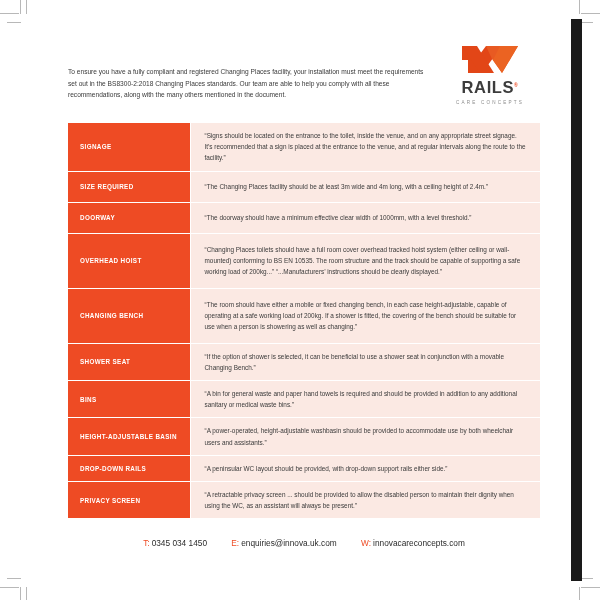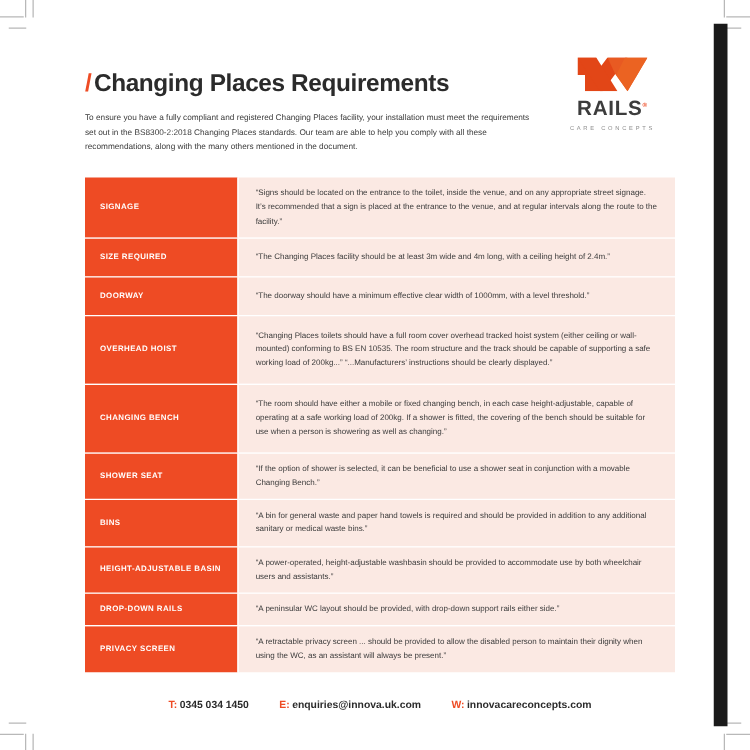"/Changing Places Requirements" h1.page-title { html: <h1> <span>/</span><span>Changing Places Requirements</span> </h1> -> none }
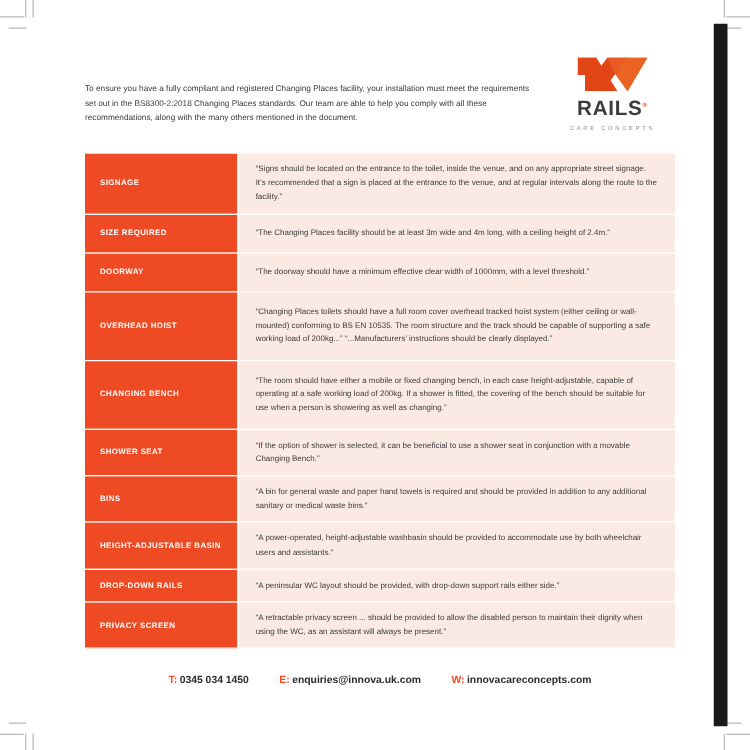"T: 0345 034 1450 E:" .footer { font-weight: bold -> normal }
